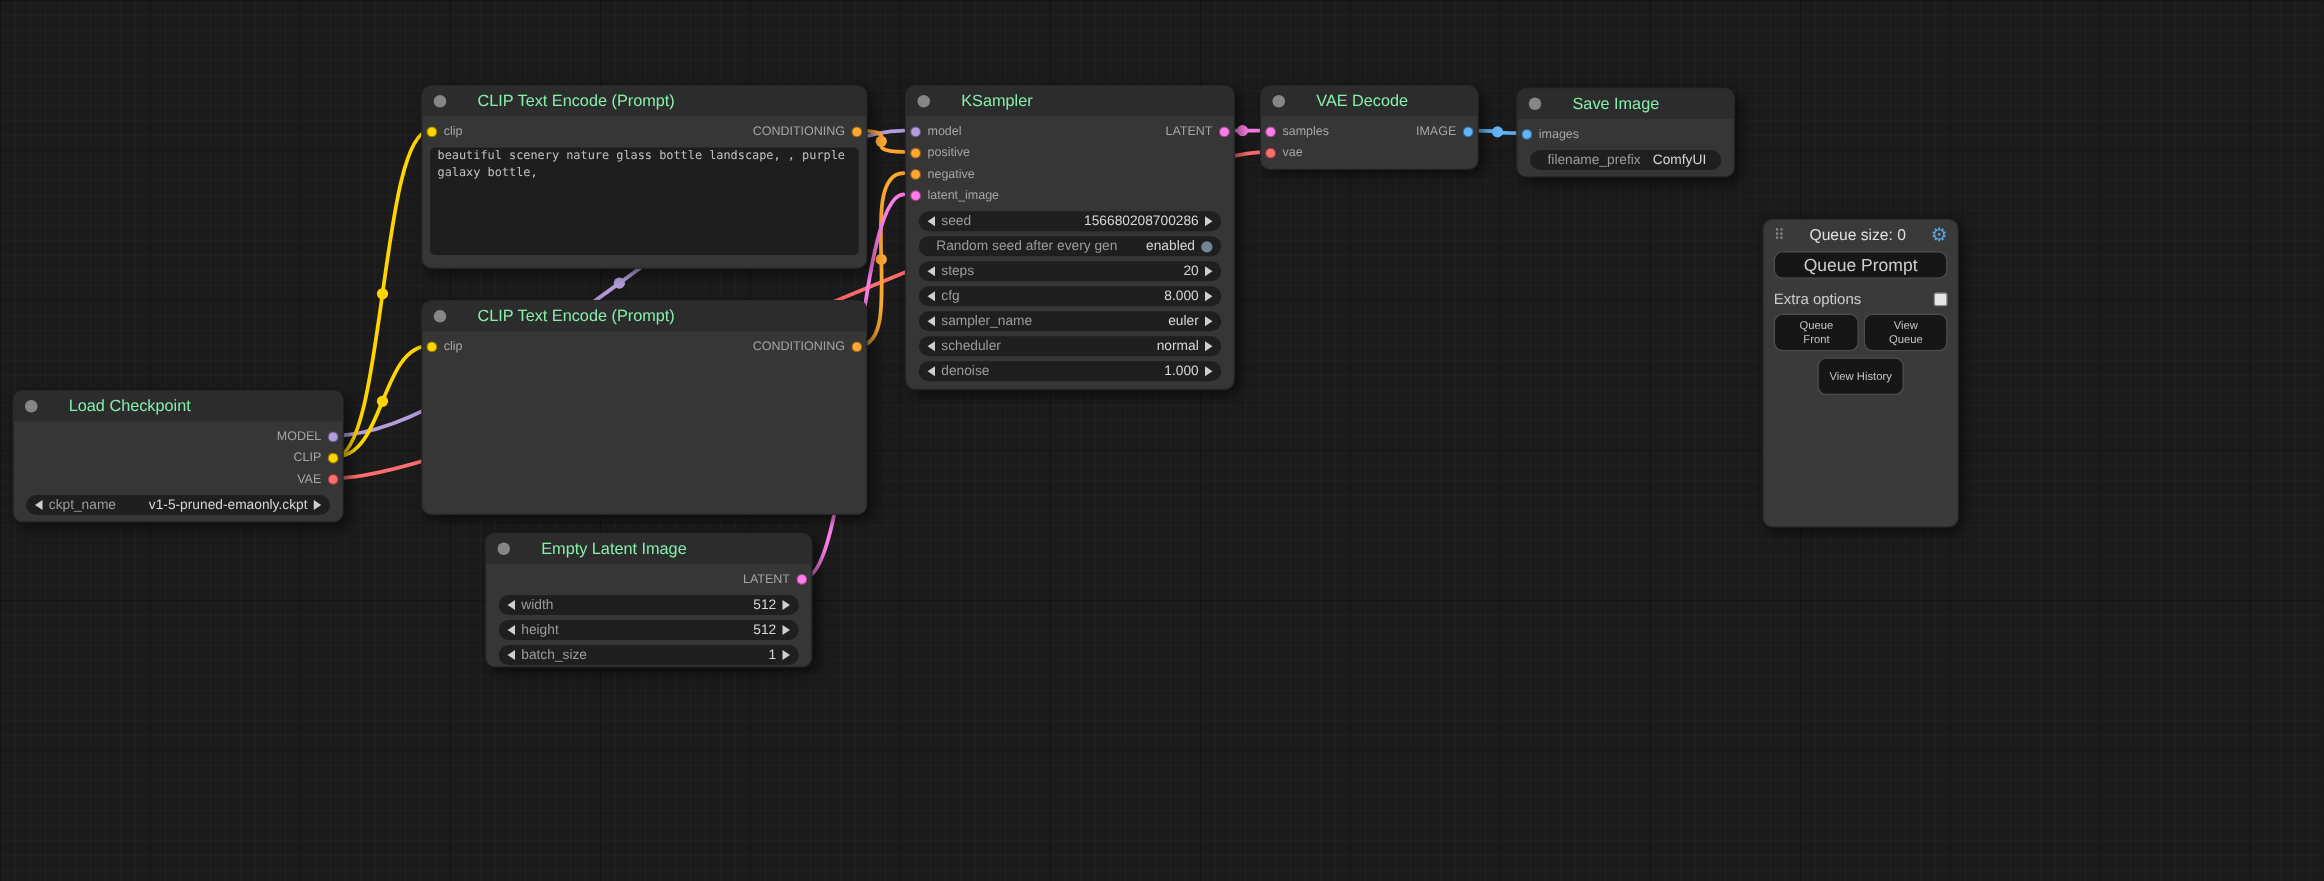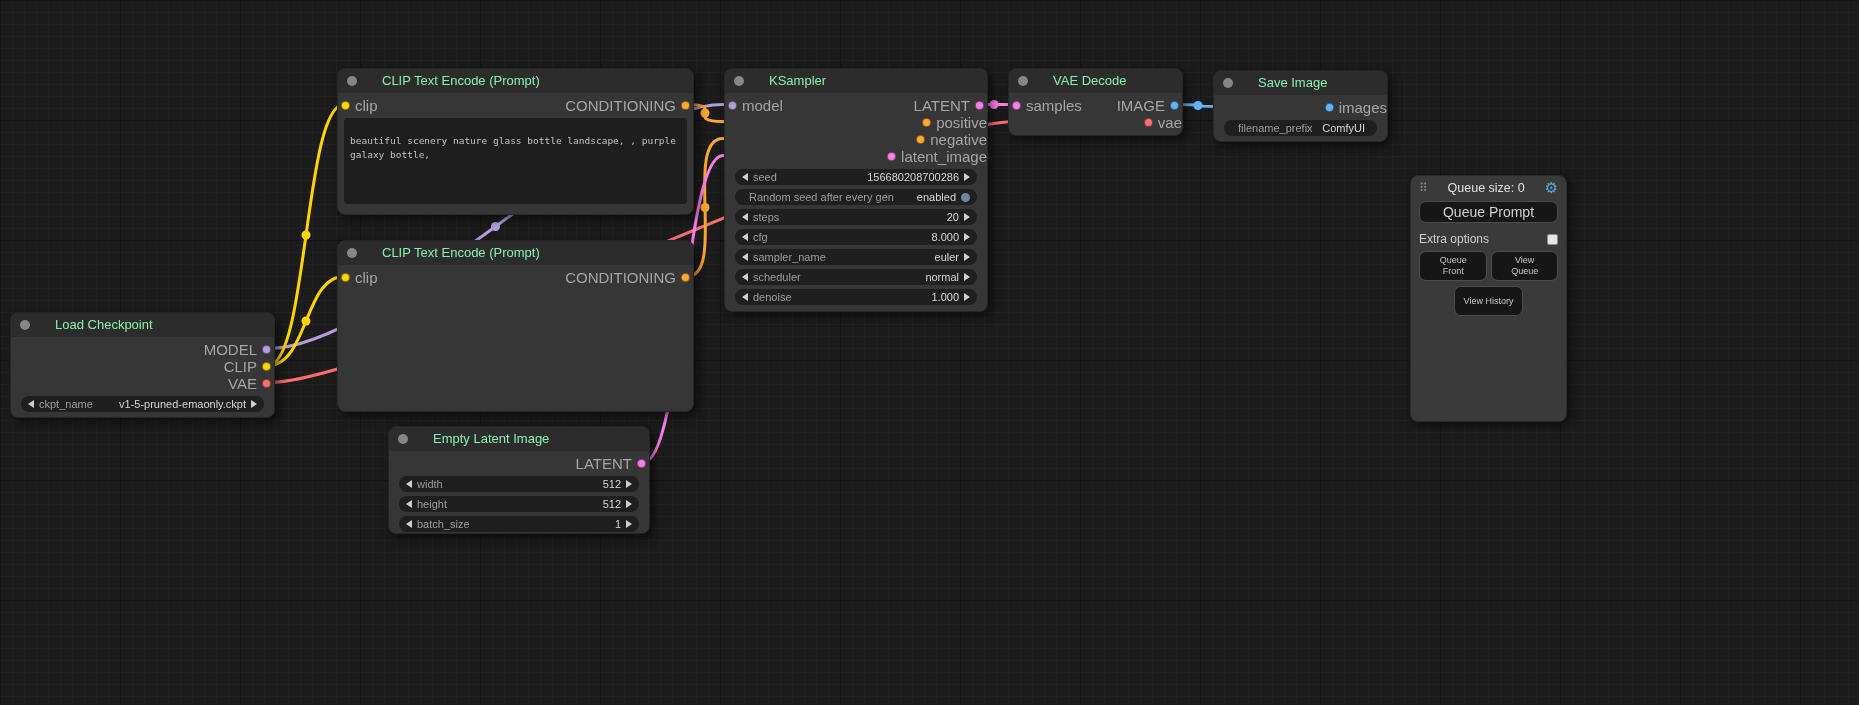"clip" .srow { font-size: 15px -> 10px; justify-content: flex-end -> flex-start }
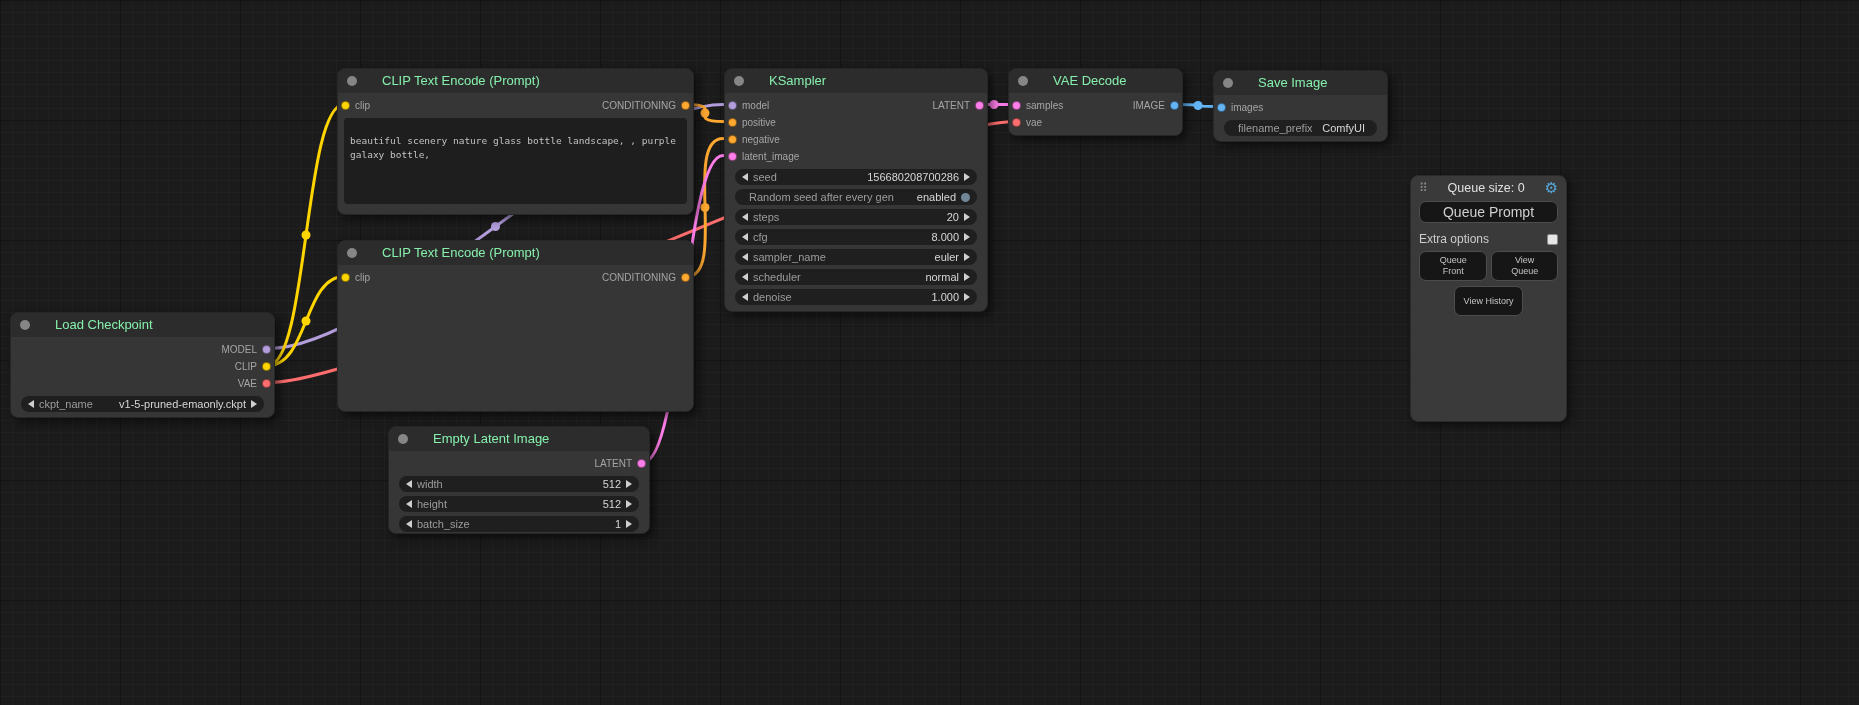"beautiful scenery nature glass bottle" .ta { padding: 16px 6px -> 0 6px }
